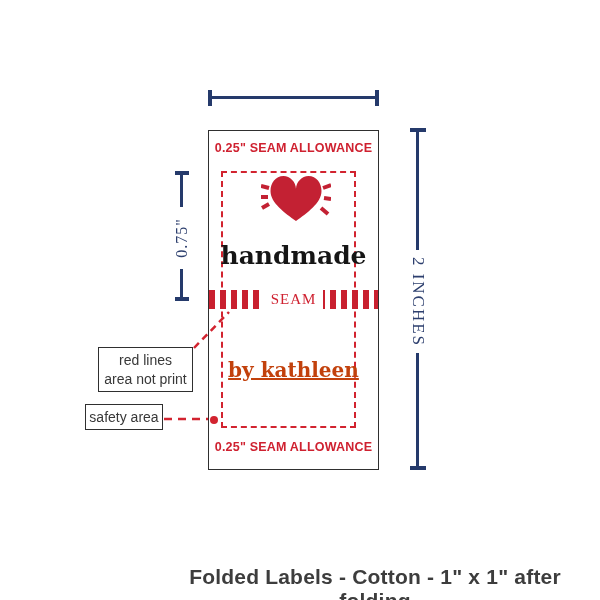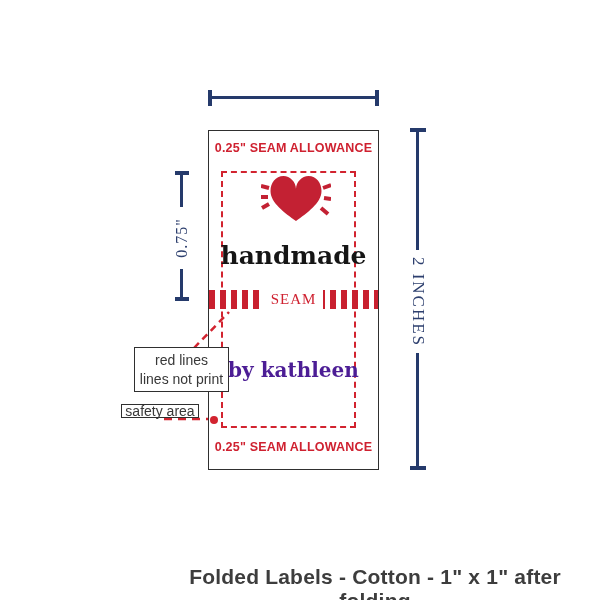"red lines" .callout { margin-left: 36px -> none }
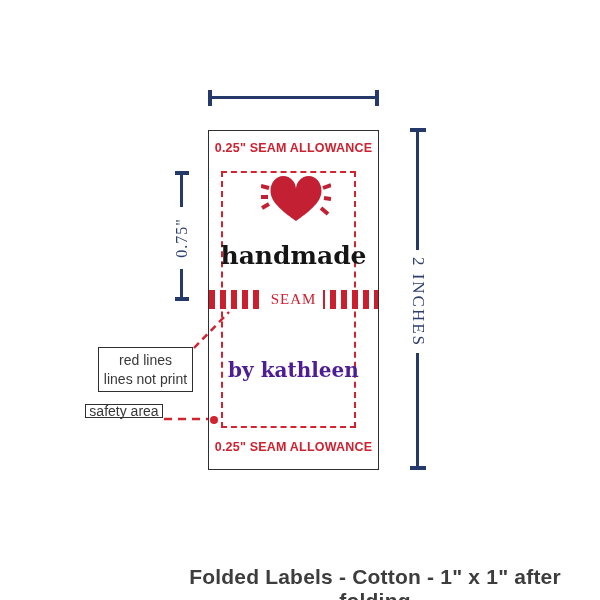"lines not print" span { text: lines -> area }
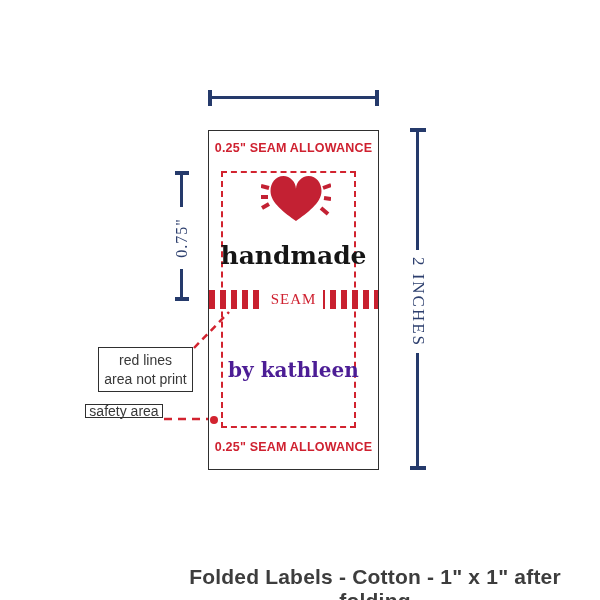"by kathleen" .brand2 { color: #4c1d95 -> #c2410c; text-decoration: none -> underline }
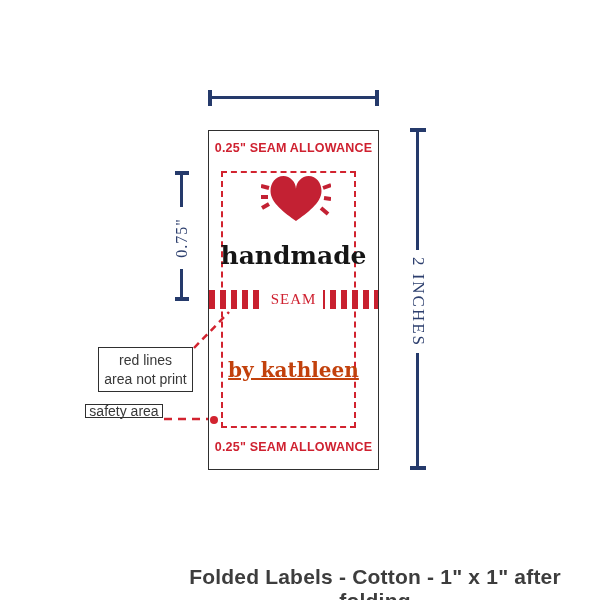"safety area" .callout-safety { height: 14px -> 26px }
